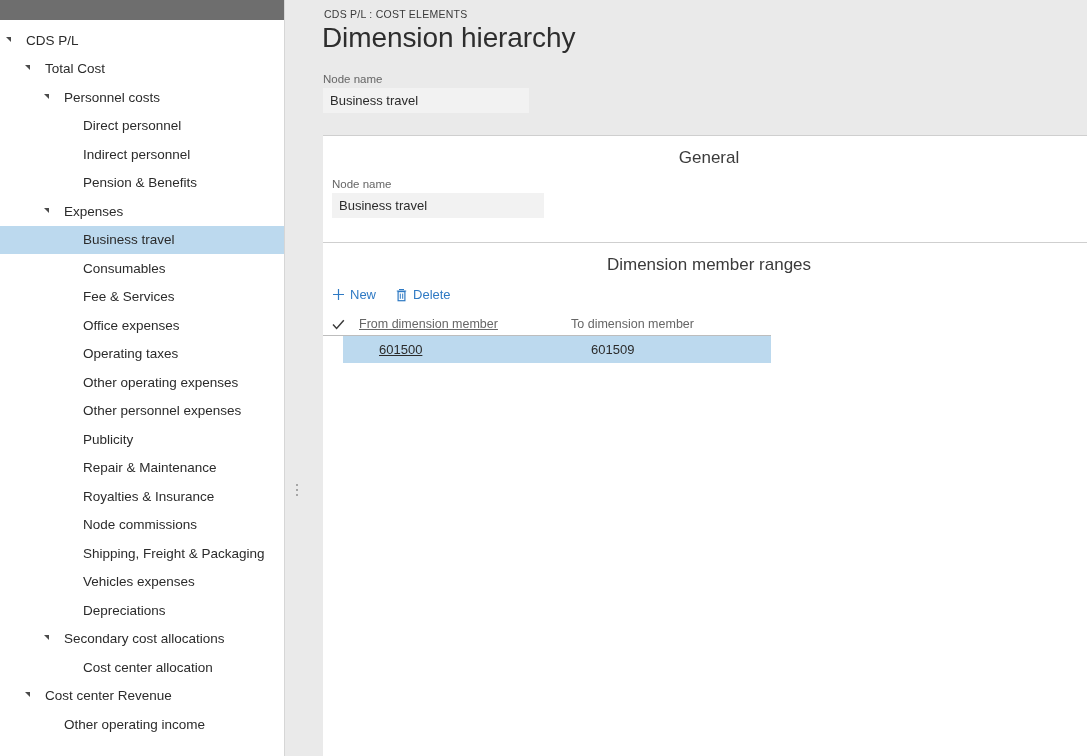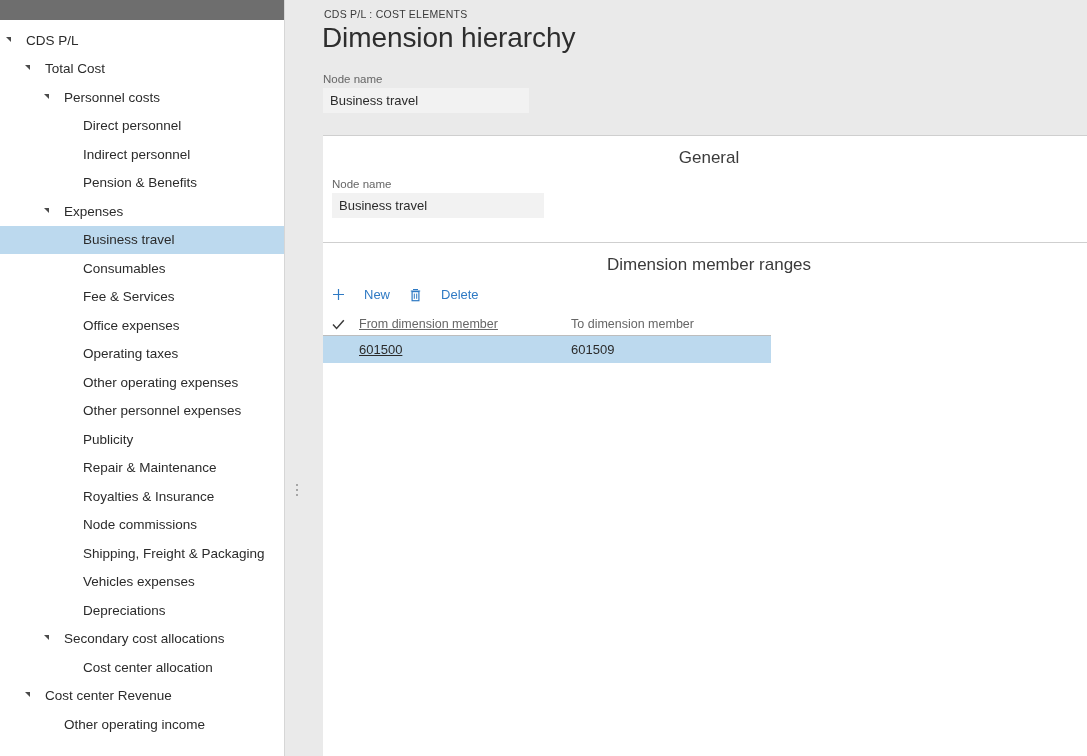"New" .tb-btn { gap: 19px -> 5px }
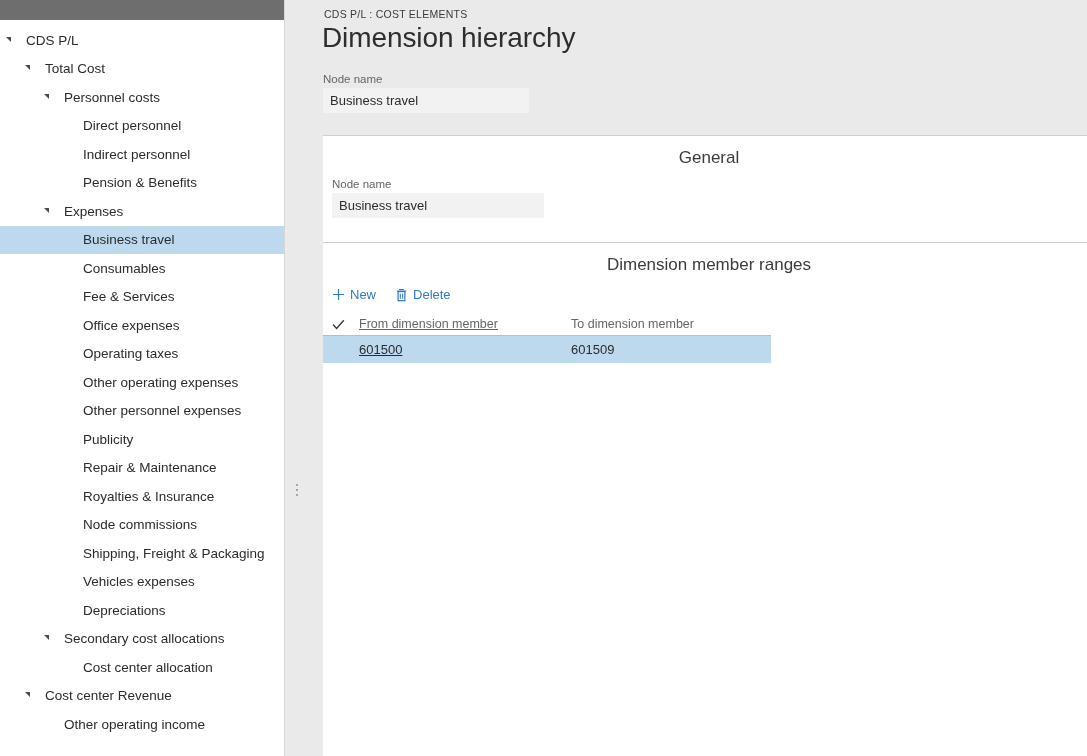"601500" .grid-row.selected { margin-left: none -> 20px }
